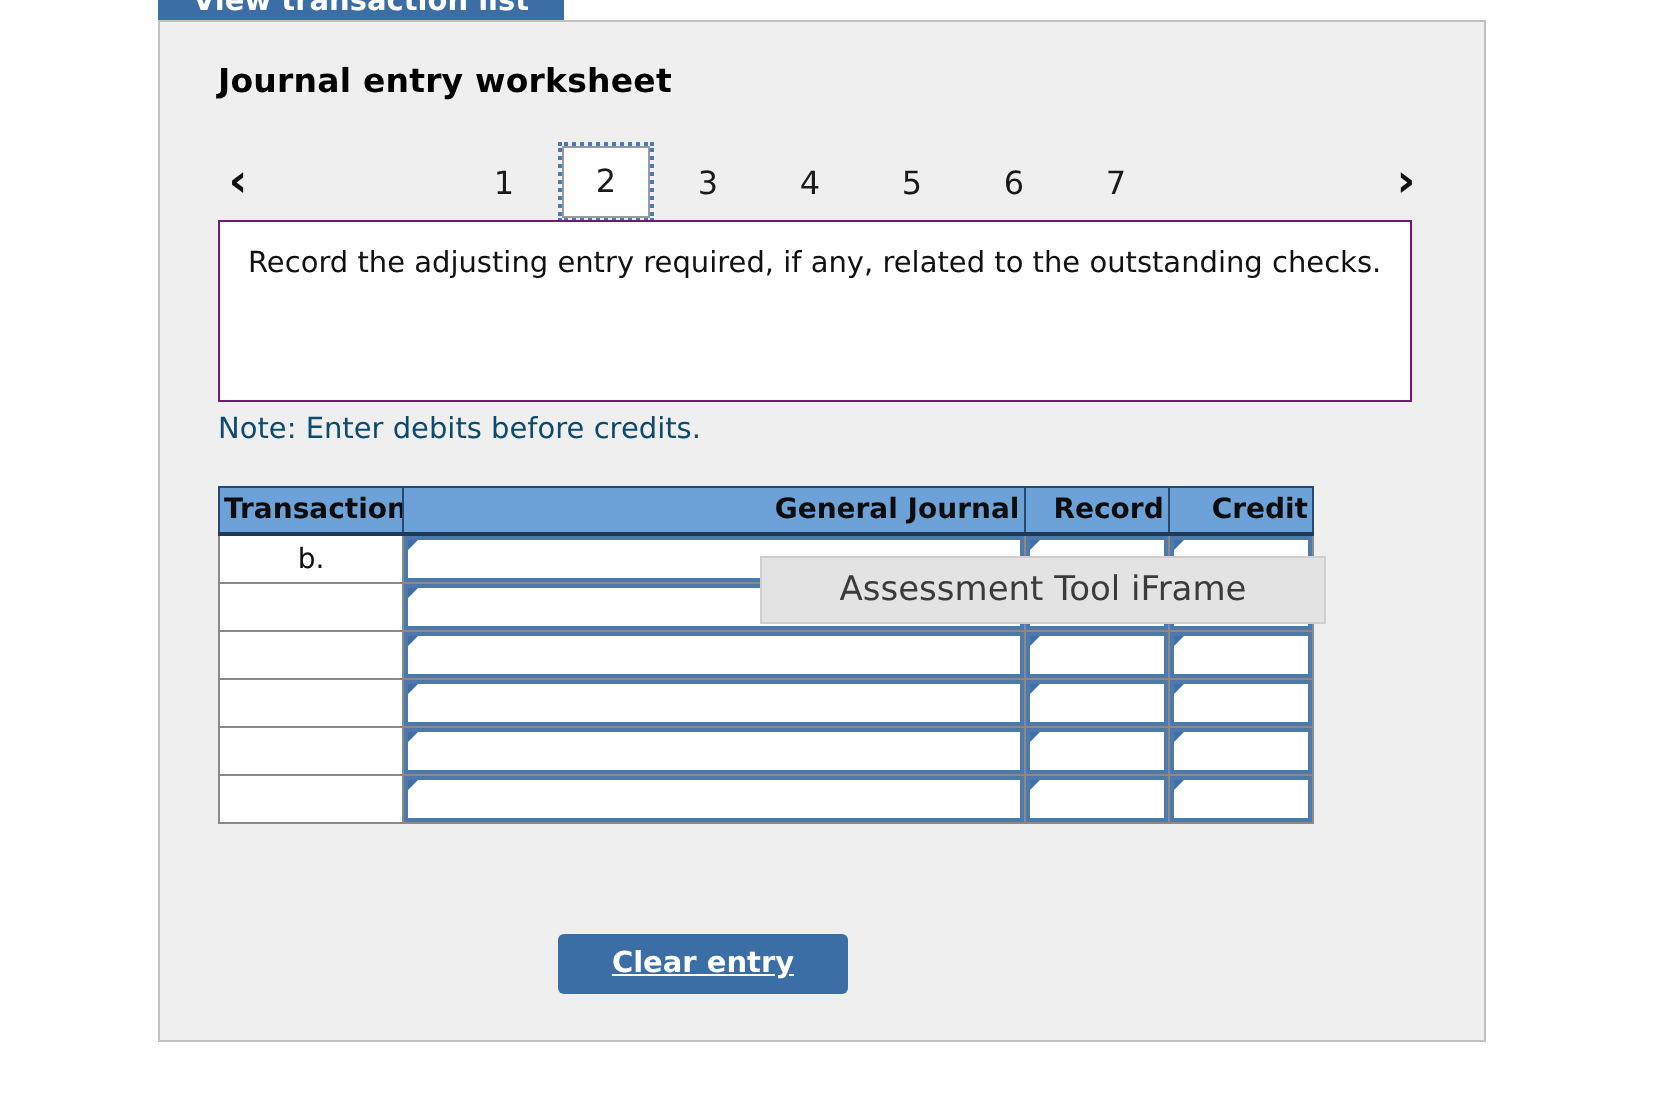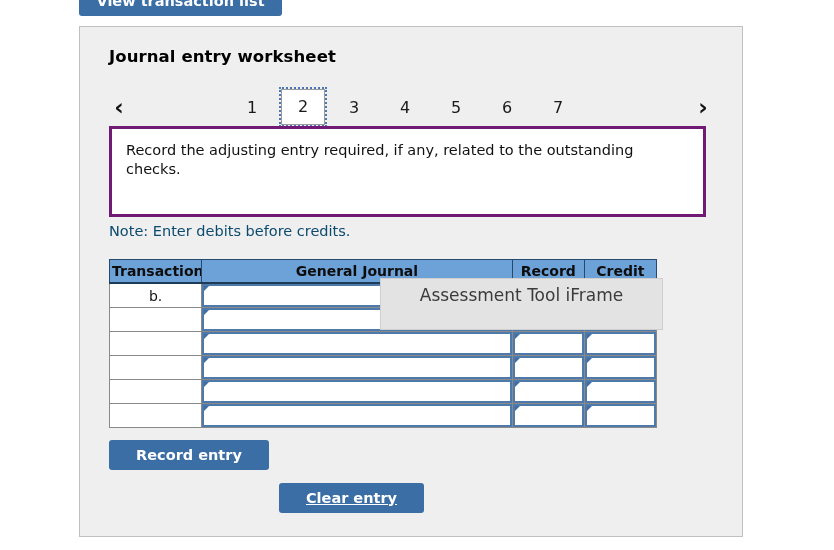"Journal entry worksheet" #worksheet-panel { top: 26px -> 10px }
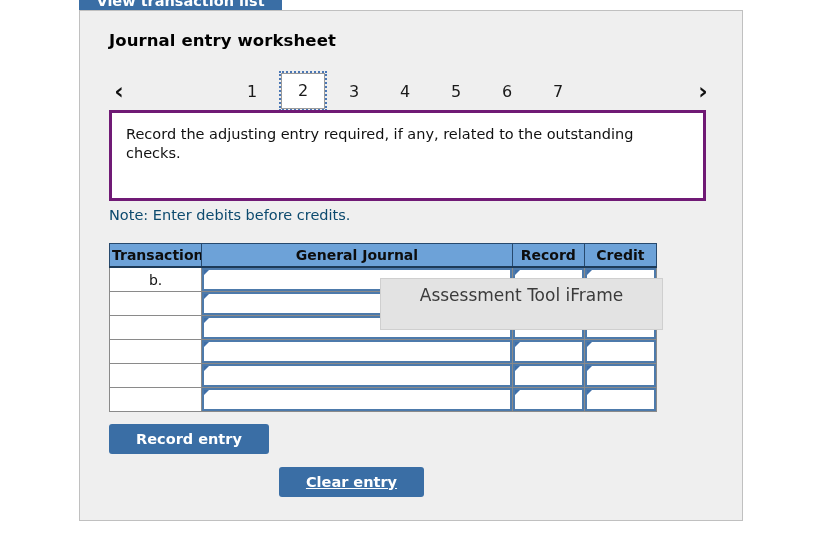"Record the adjusting entry required," #instruction-box { border: 3px solid #701a75 -> 1px solid #701a75 }
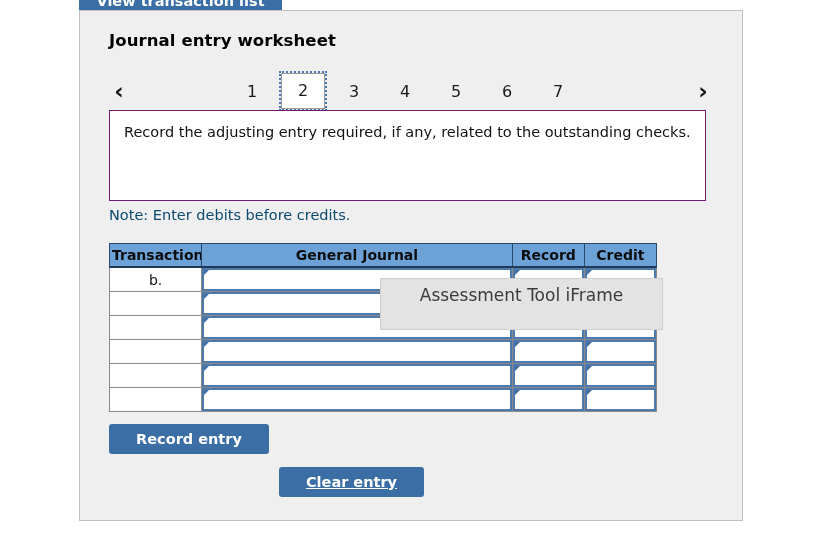"Transaction" #journal-table th { text-align: center -> right }
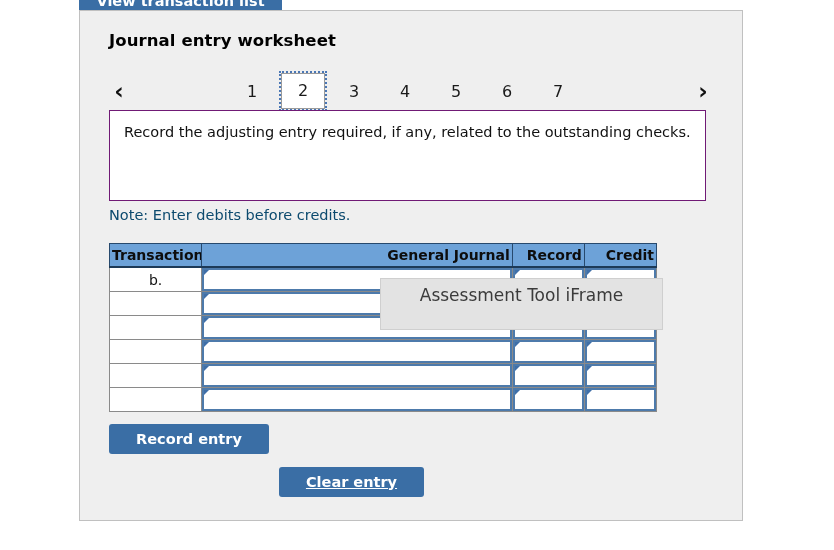"Assessment Tool iFrame" #assessment-tooltip { height: 52px -> 34px }
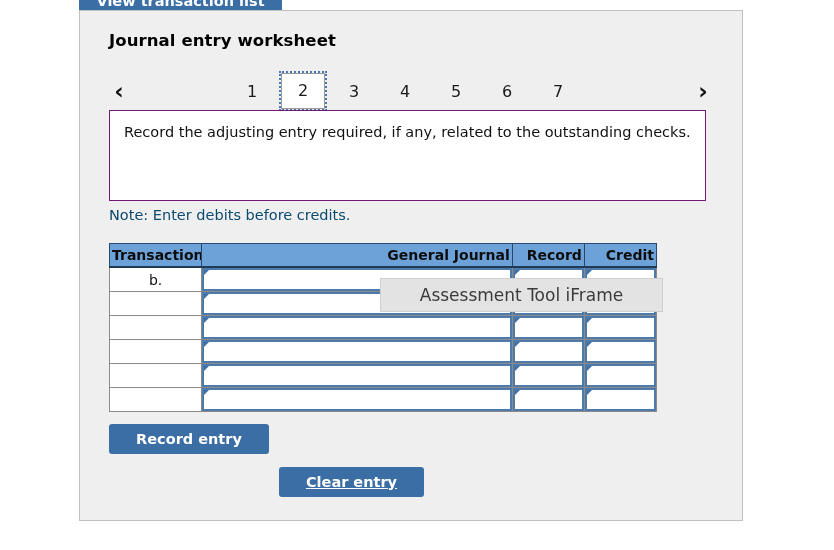"Record entry" button.btn { html: <button>Record entry</button> -> none }
